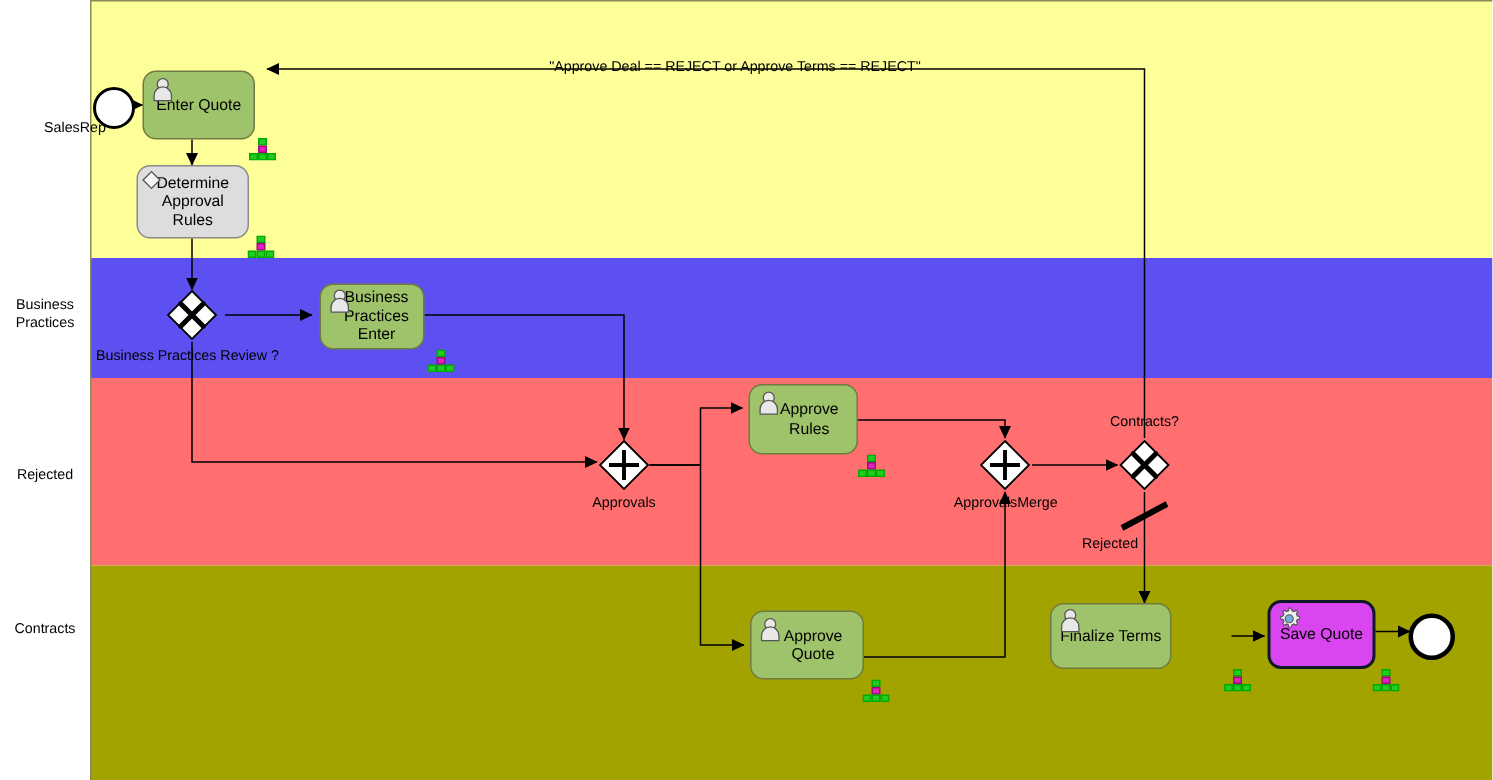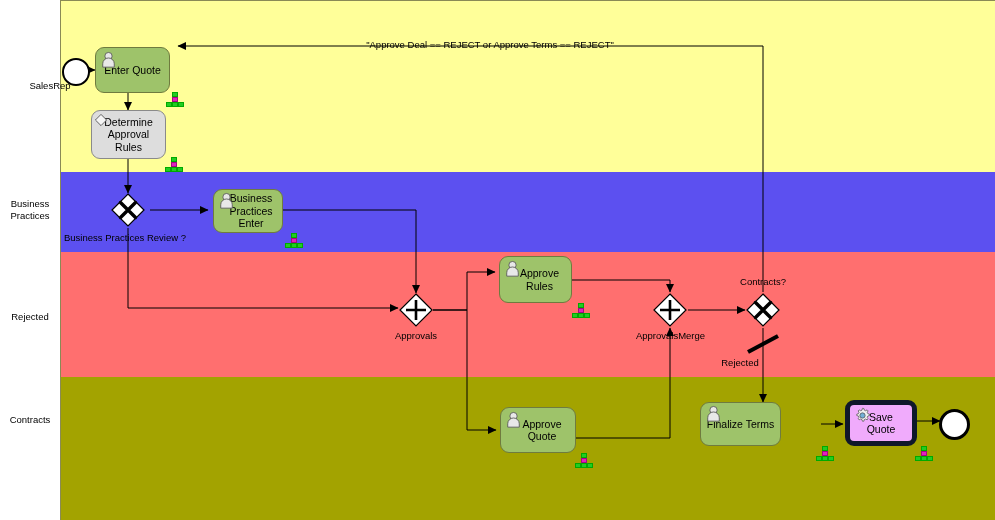"Save Quote" .task.service { background: #f0abfc -> #d946ef; border: 5px solid #0f172a -> 2px solid #0f172a }
